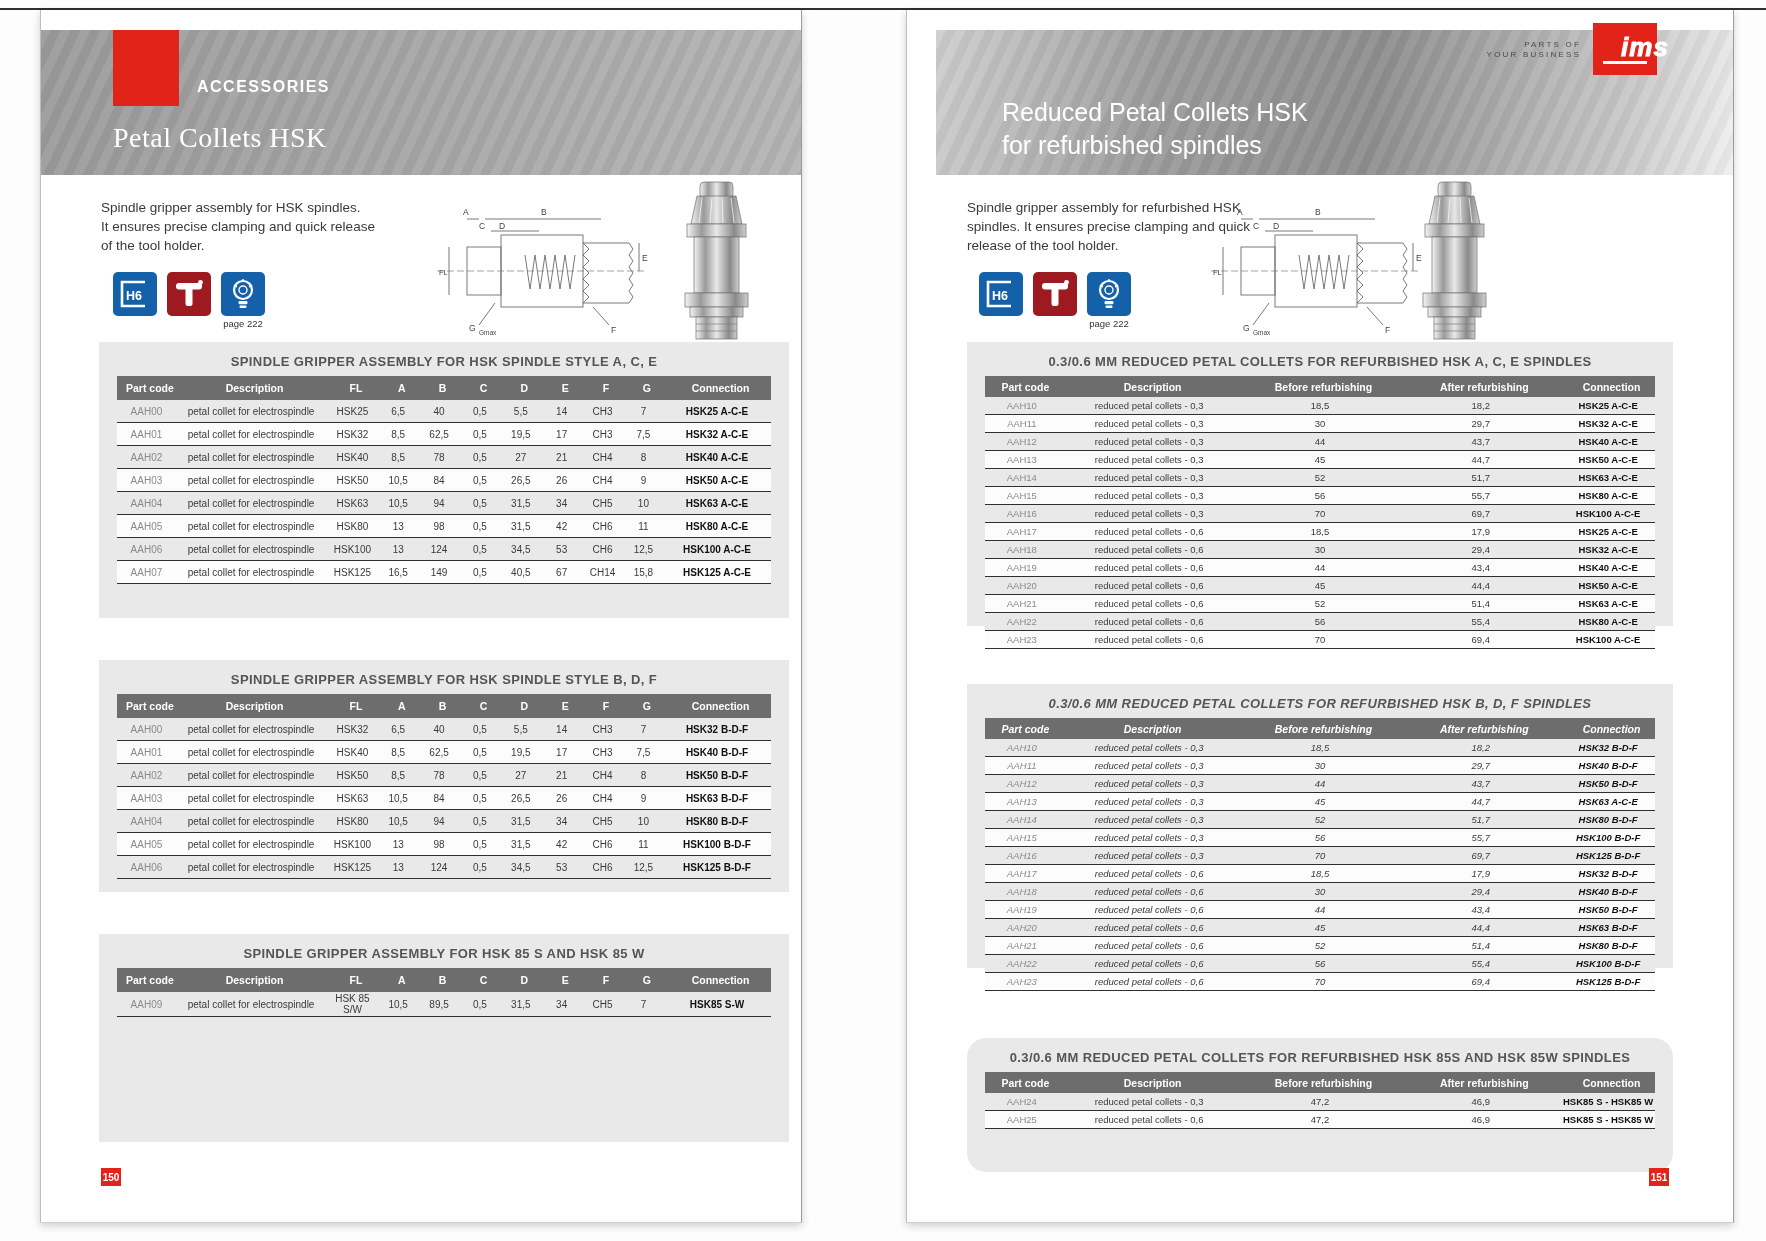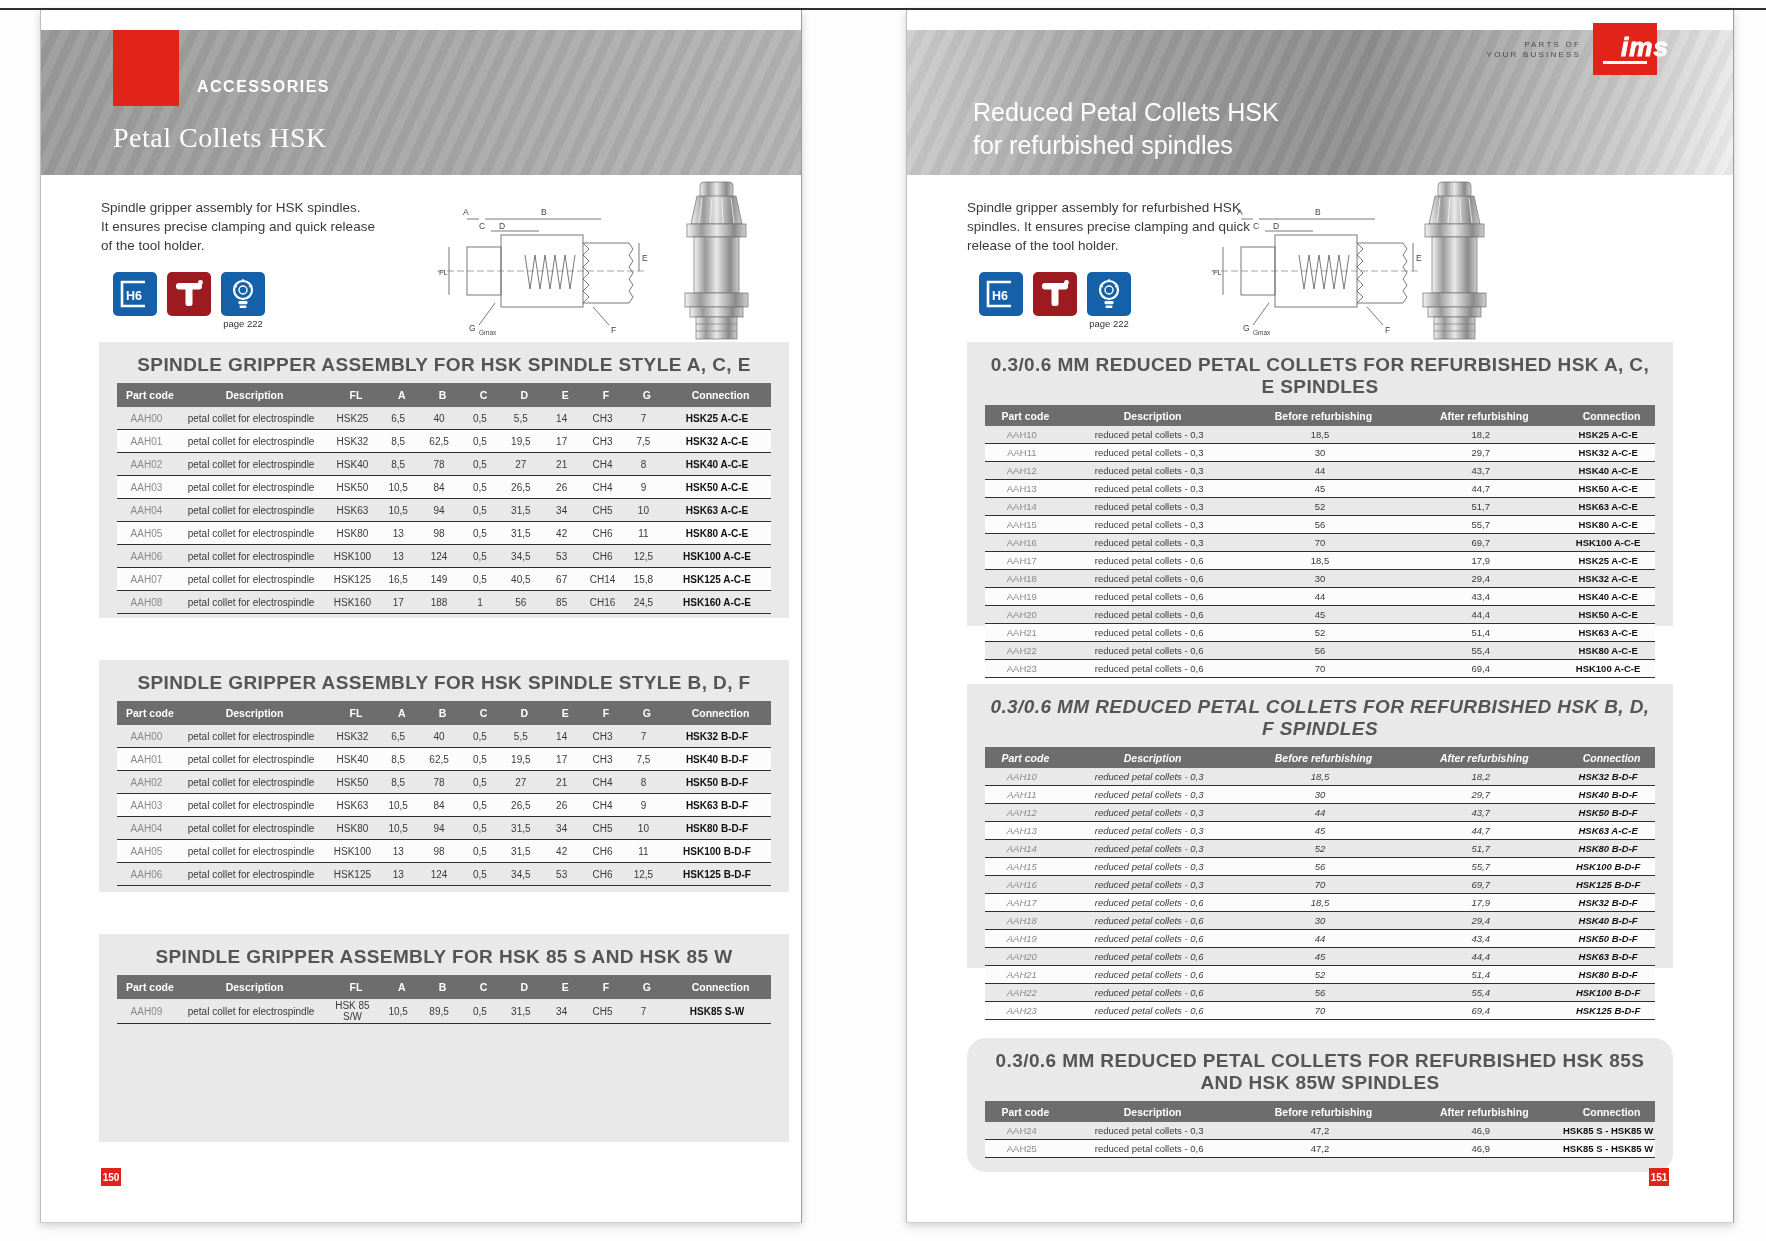"Reduced Petal Collets HSK" #right-page .banner { margin-left: none -> 29px }
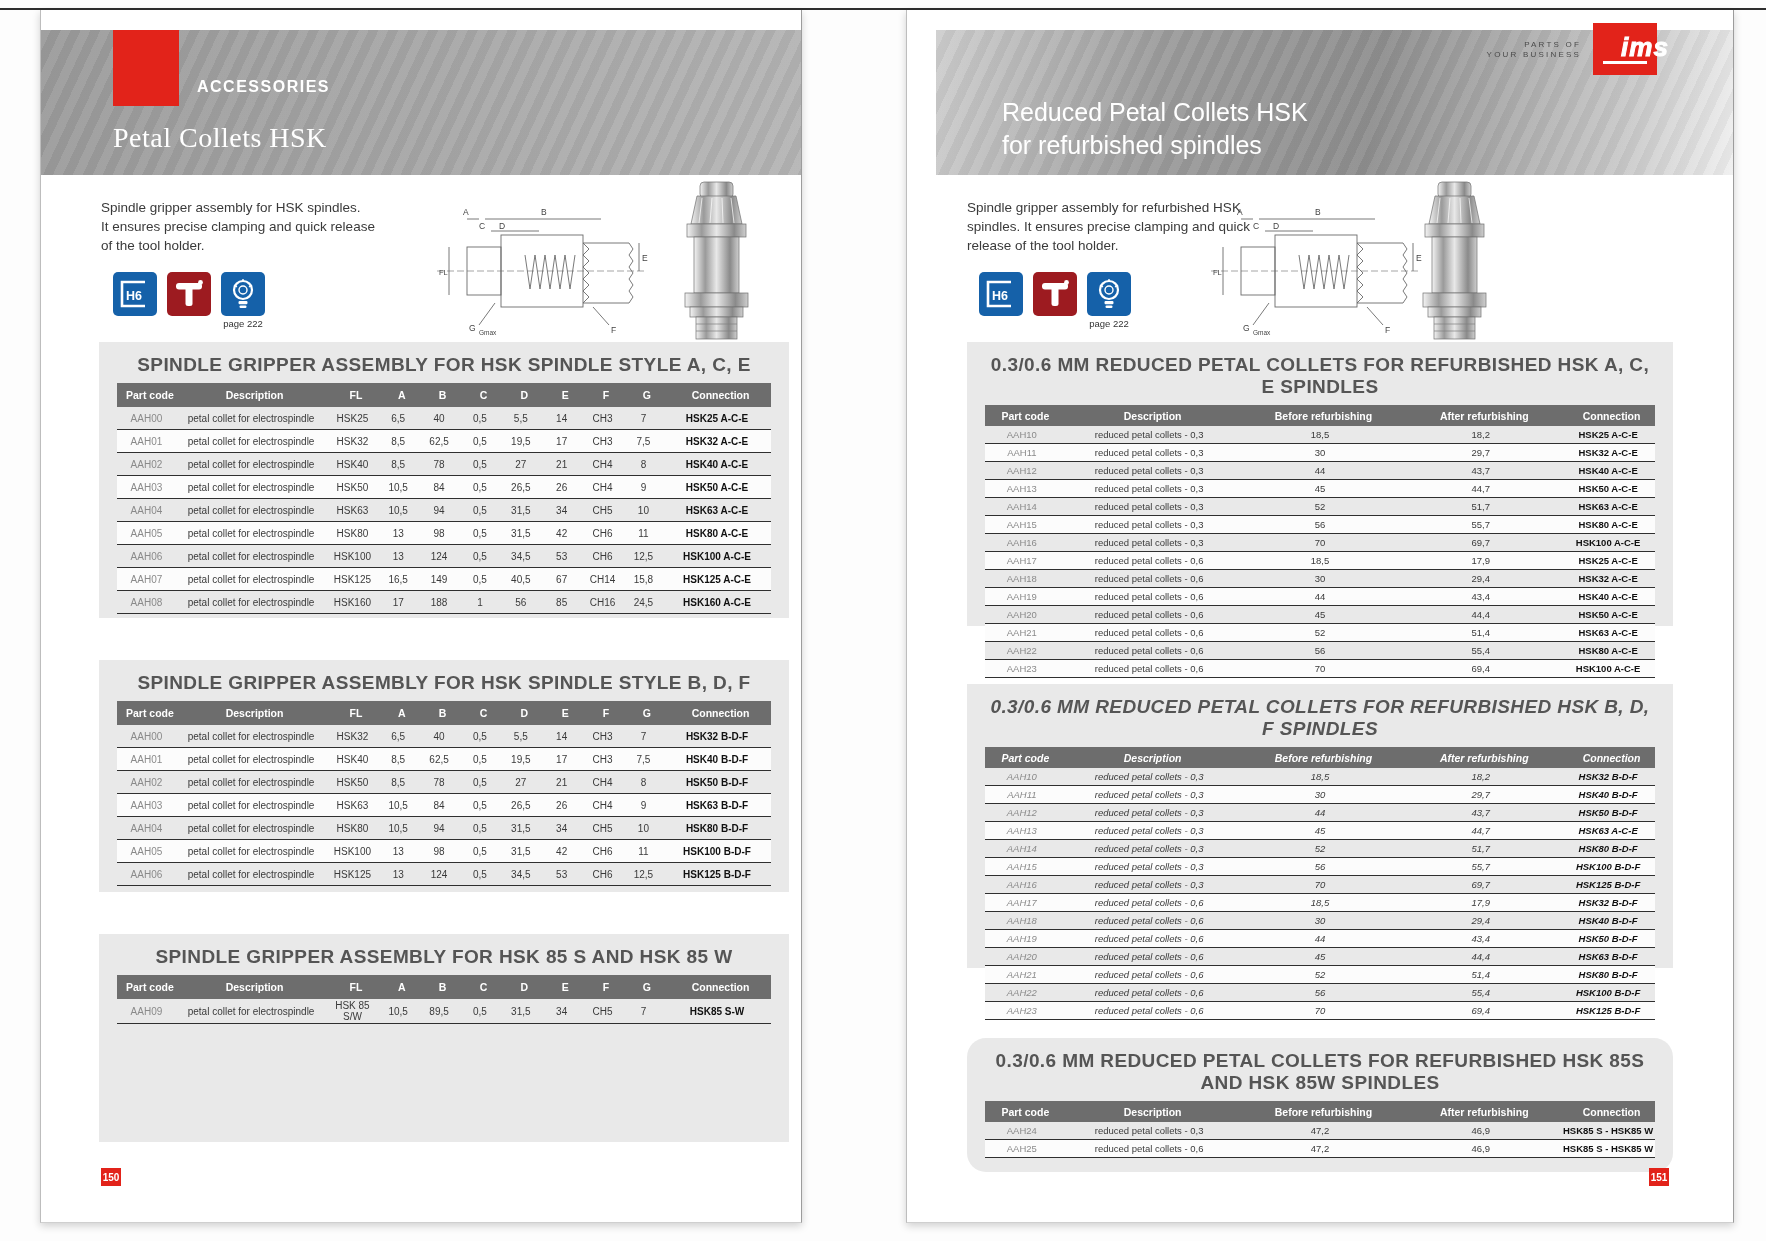"SPINDLE GRIPPER ASSEMBLY FOR HSK SPINDLE" .sec-title { font-size: 19px -> 13px }
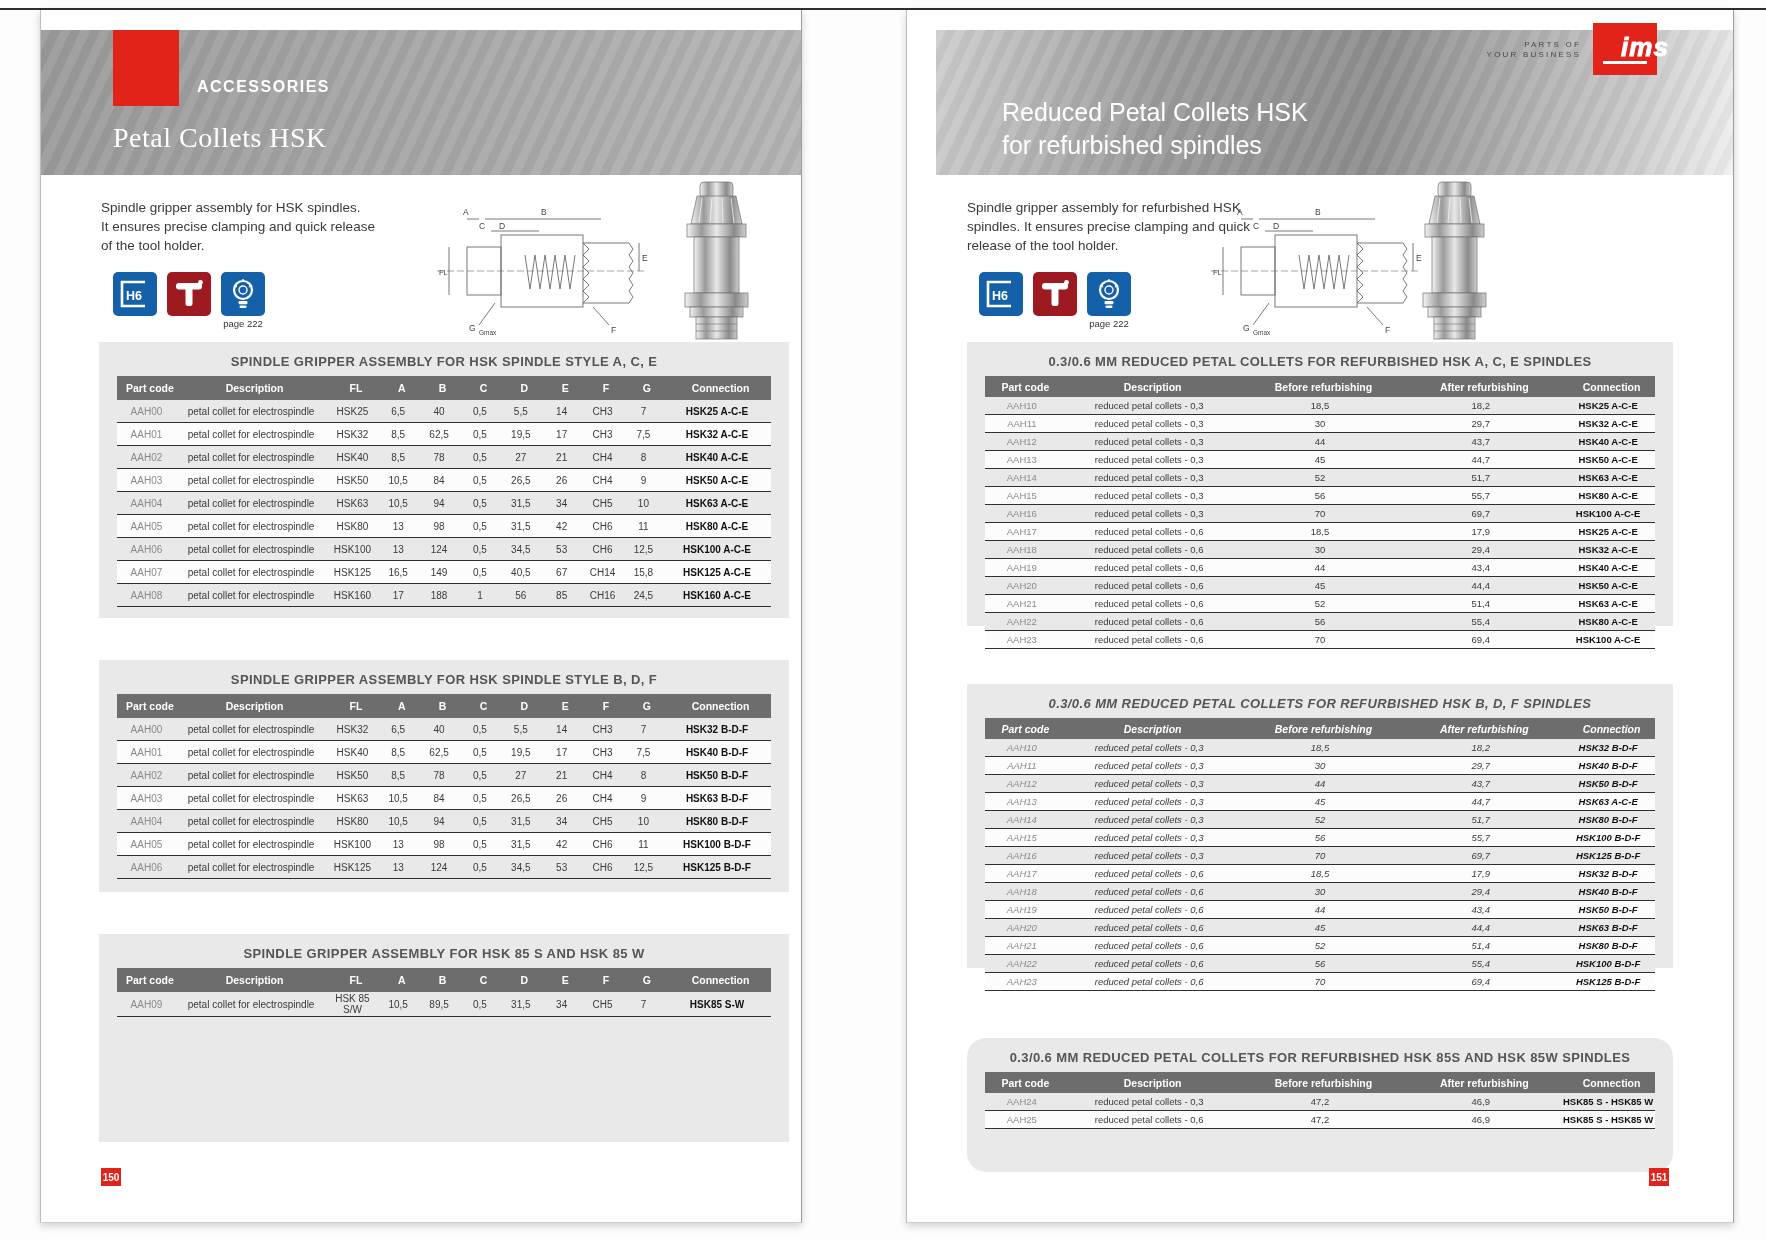"AAH08" tr { html: <tr> <td>AAH08</td> <td>petal collet for electrospindle</td> <td>HSK160</td> <td>17</td> <td>188</td> <td>1</td> <td>56</td> <td>85</td> <td>CH16</td> <td>24,5</td> <td>HSK160 A-C-E</td> </tr> -> none }
